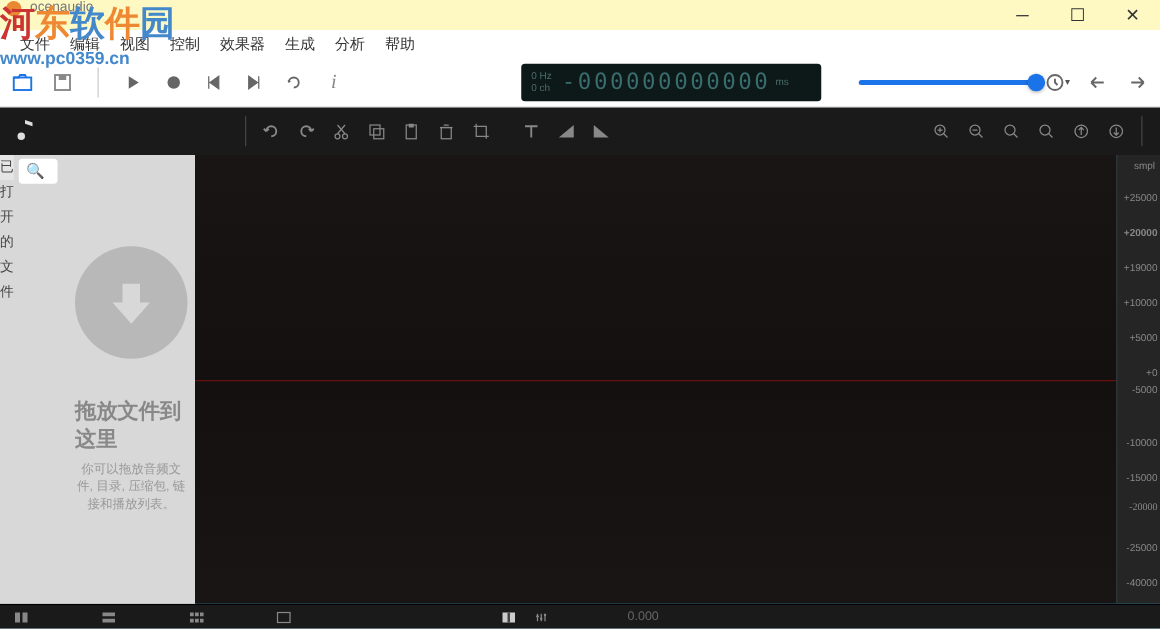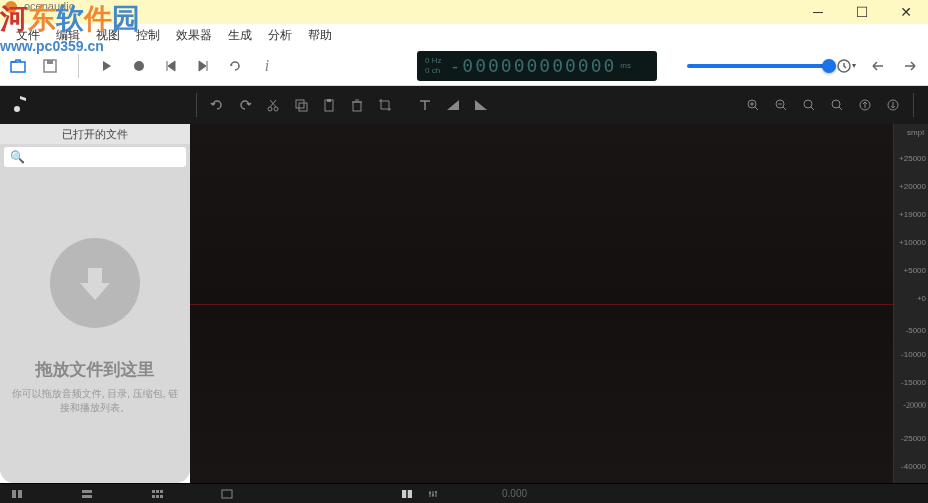"已打开的文件" .sidebar { border-radius: 14px -> none; flex-direction: column -> row; width: 190px -> 156px }
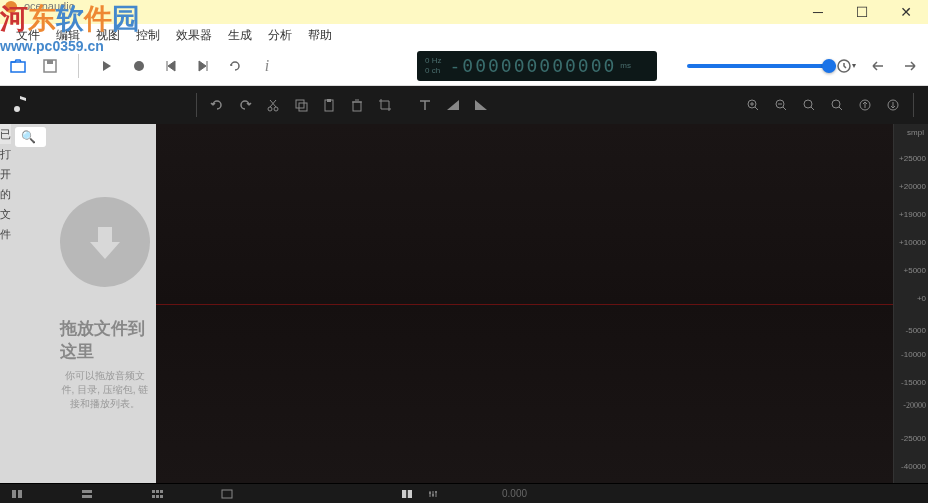"+20000" div.ruler-tick { font-weight: none -> bold }
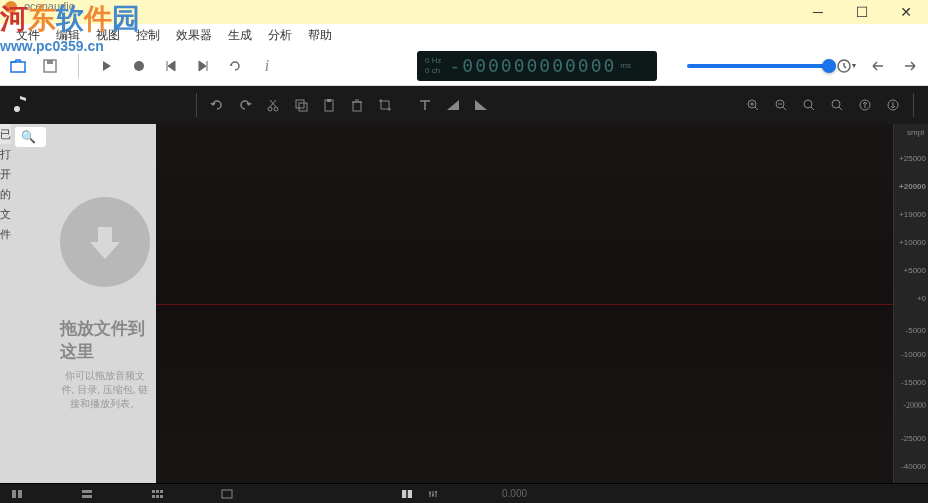"-5000" div.ruler-tick { top: 202px -> 183px }
